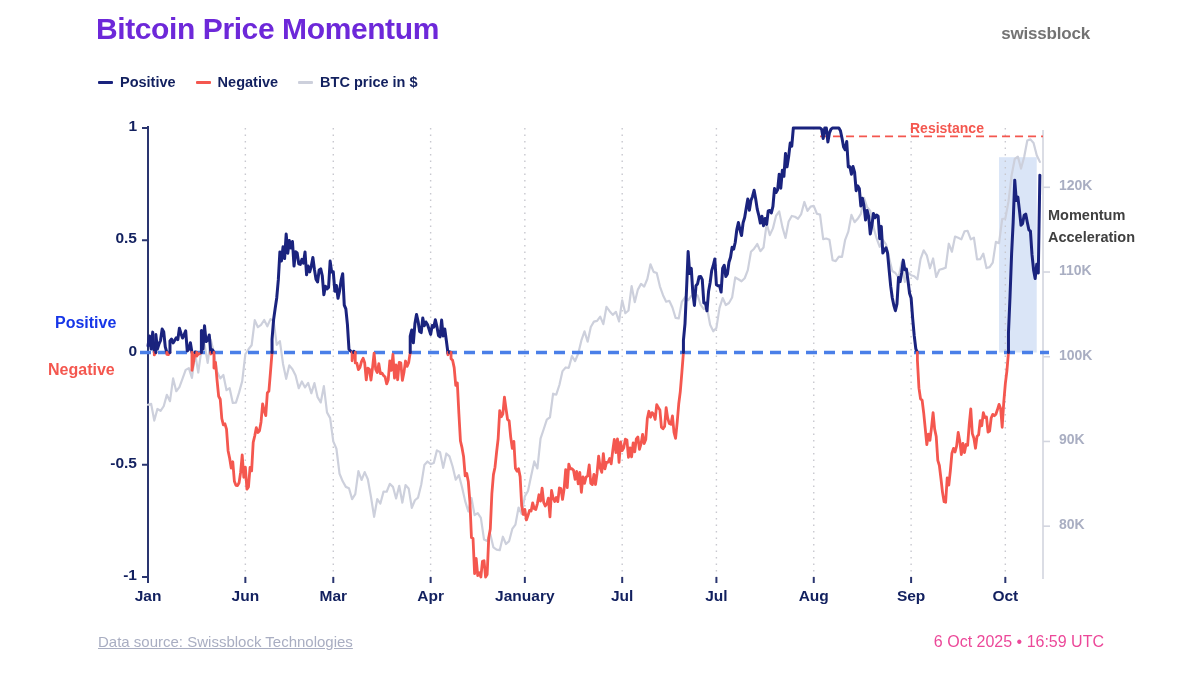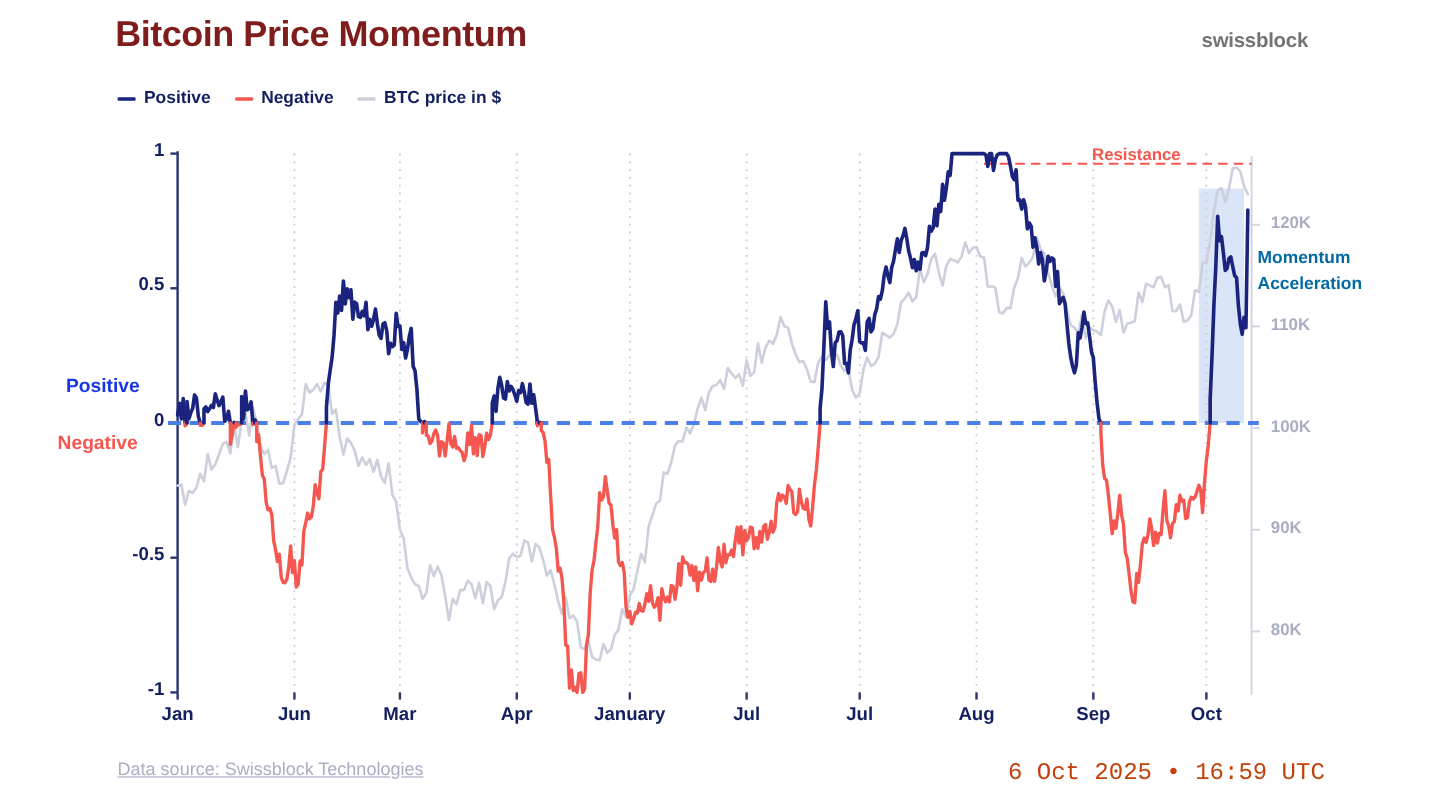"Bitcoin Price Momentum" .title { color: #7f1d1d -> #6d28d9 }
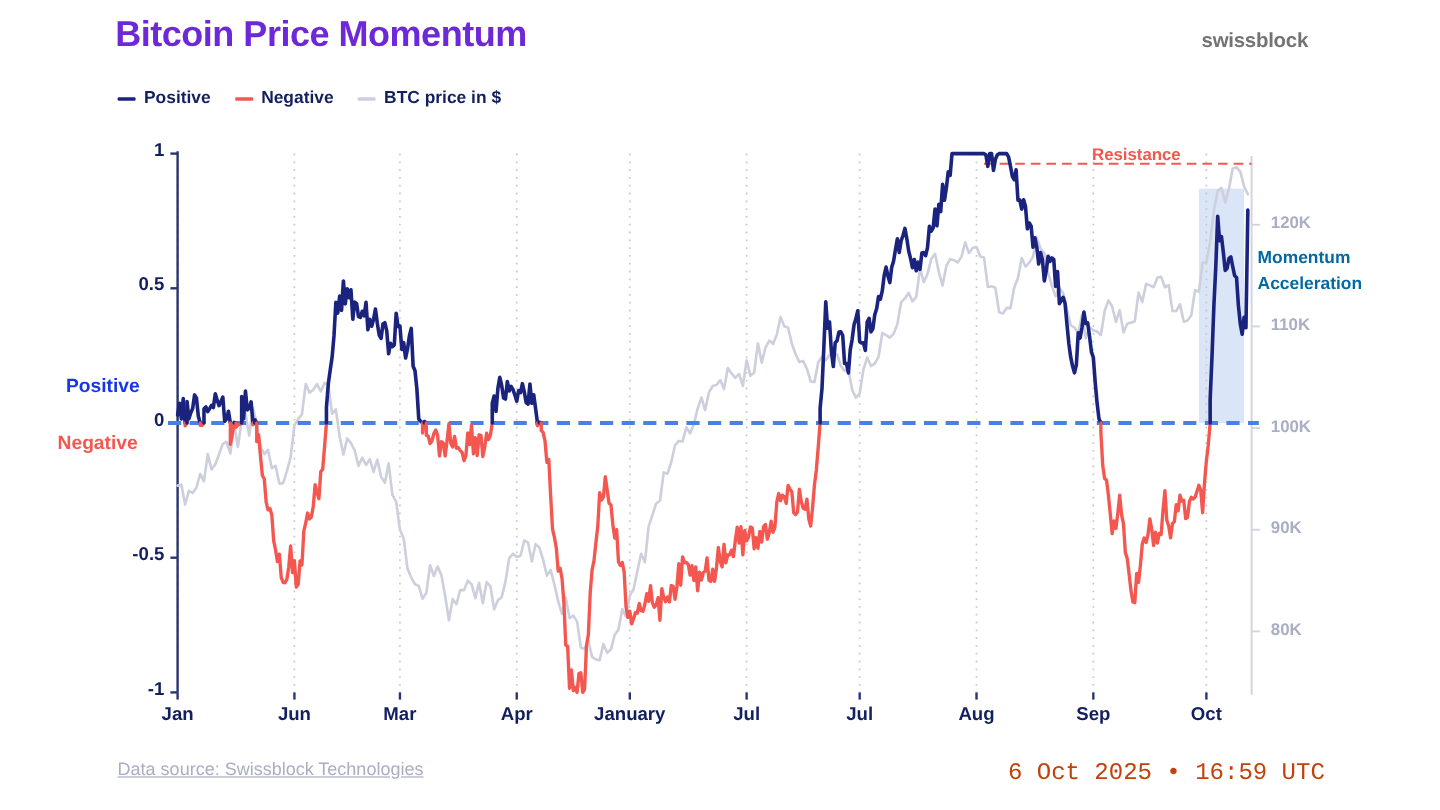"Momentum" .ann-momentum { color: #0369a1 -> #404040 }
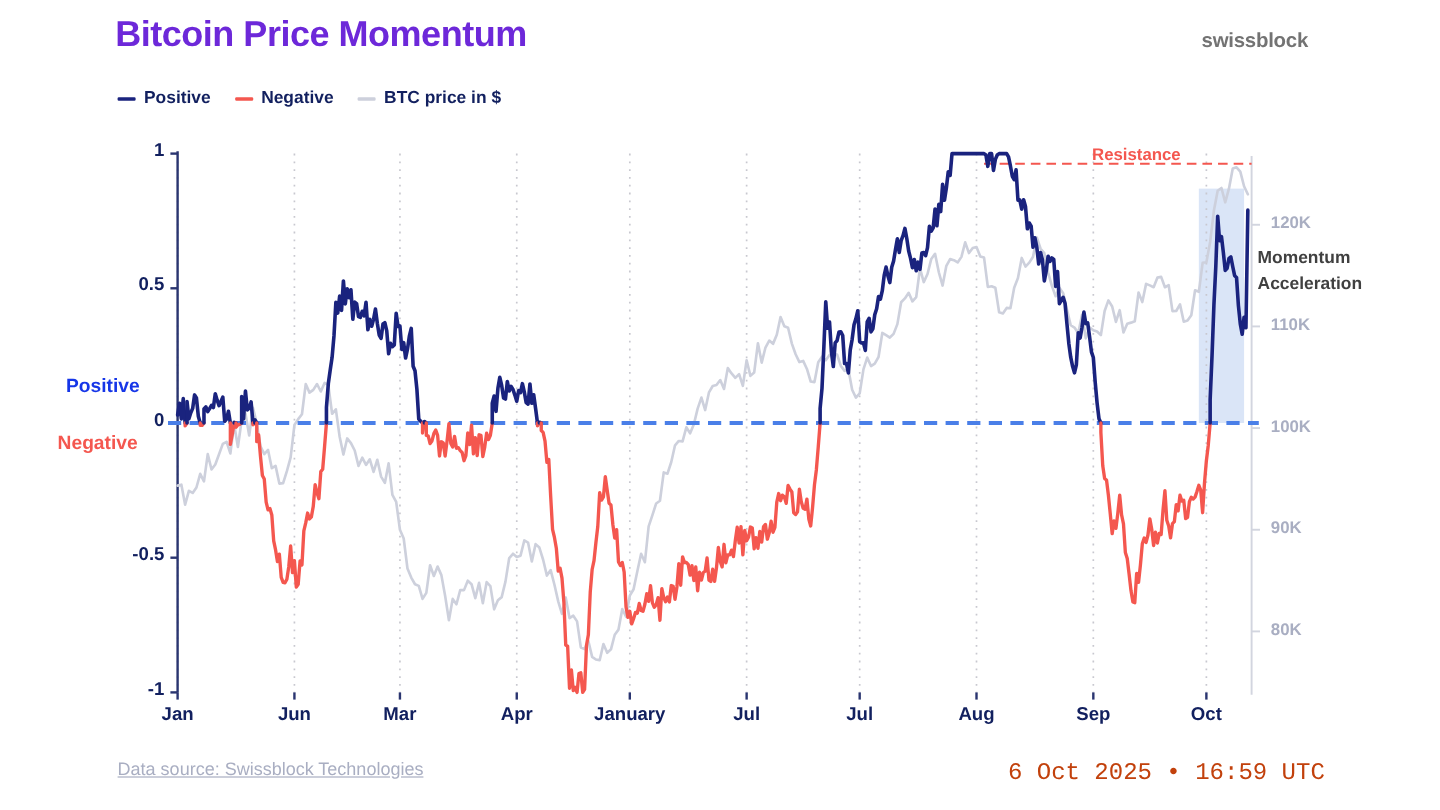"6 Oct 2025 • 16:59" .footer-right { color: #c2410c -> #ec4899; font-family: Liberation Mono, monospace -> none; font-size: 20px -> 16px }
